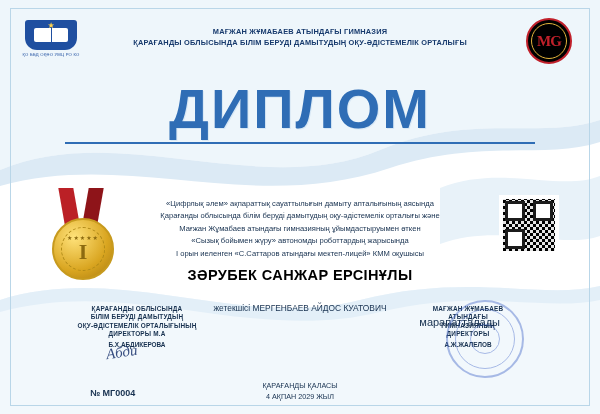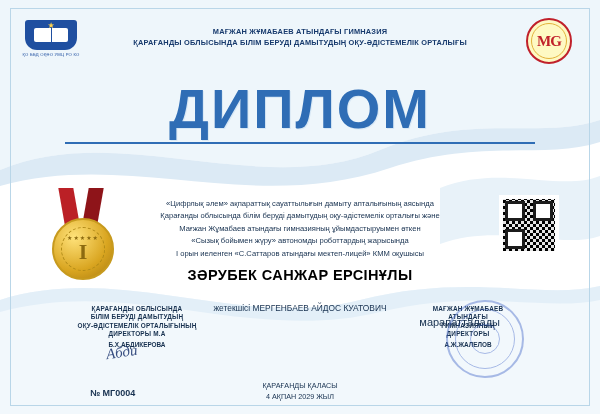"MG" .mg-logo { background: #fef9c3 -> #000000 }
